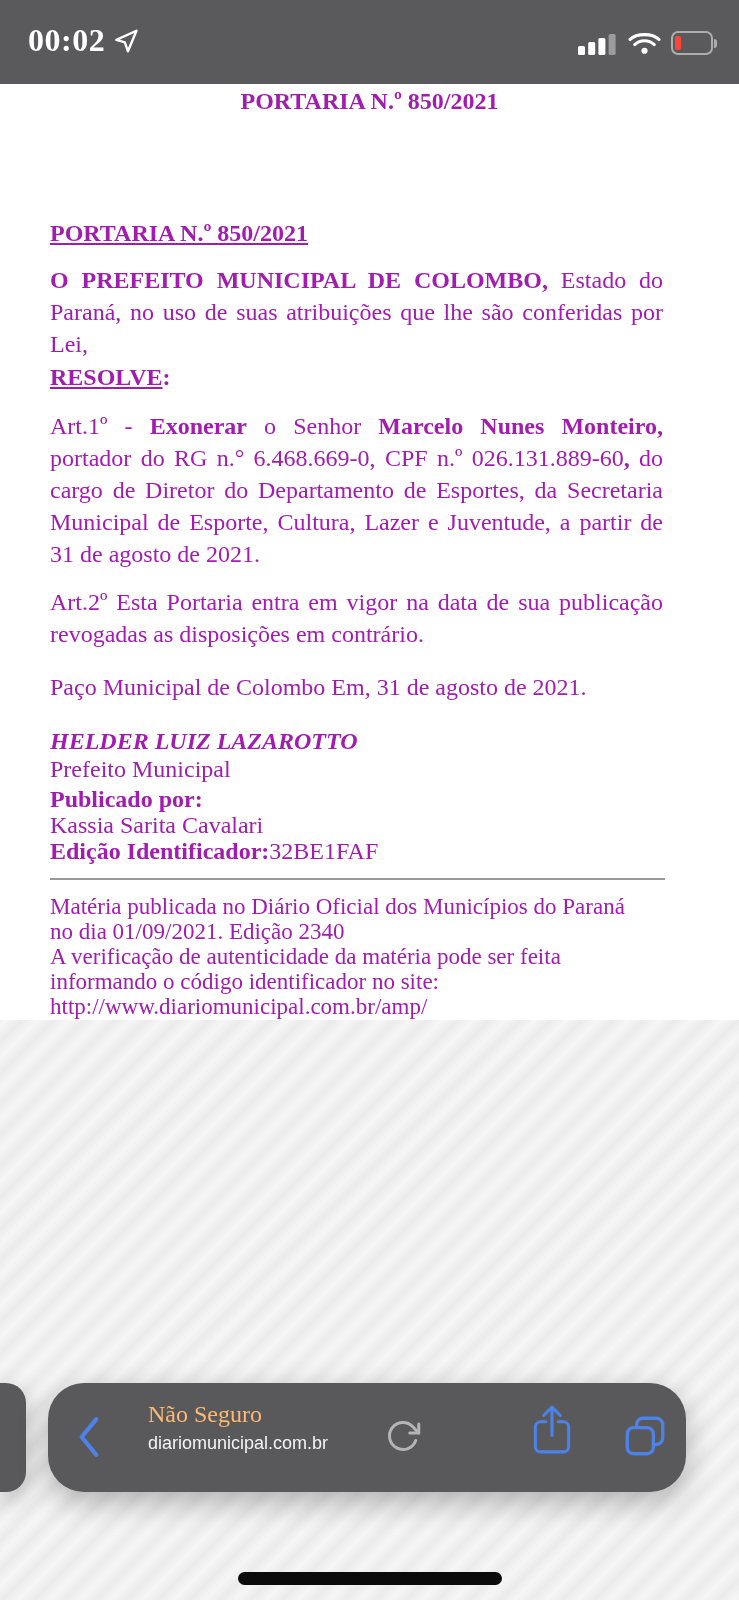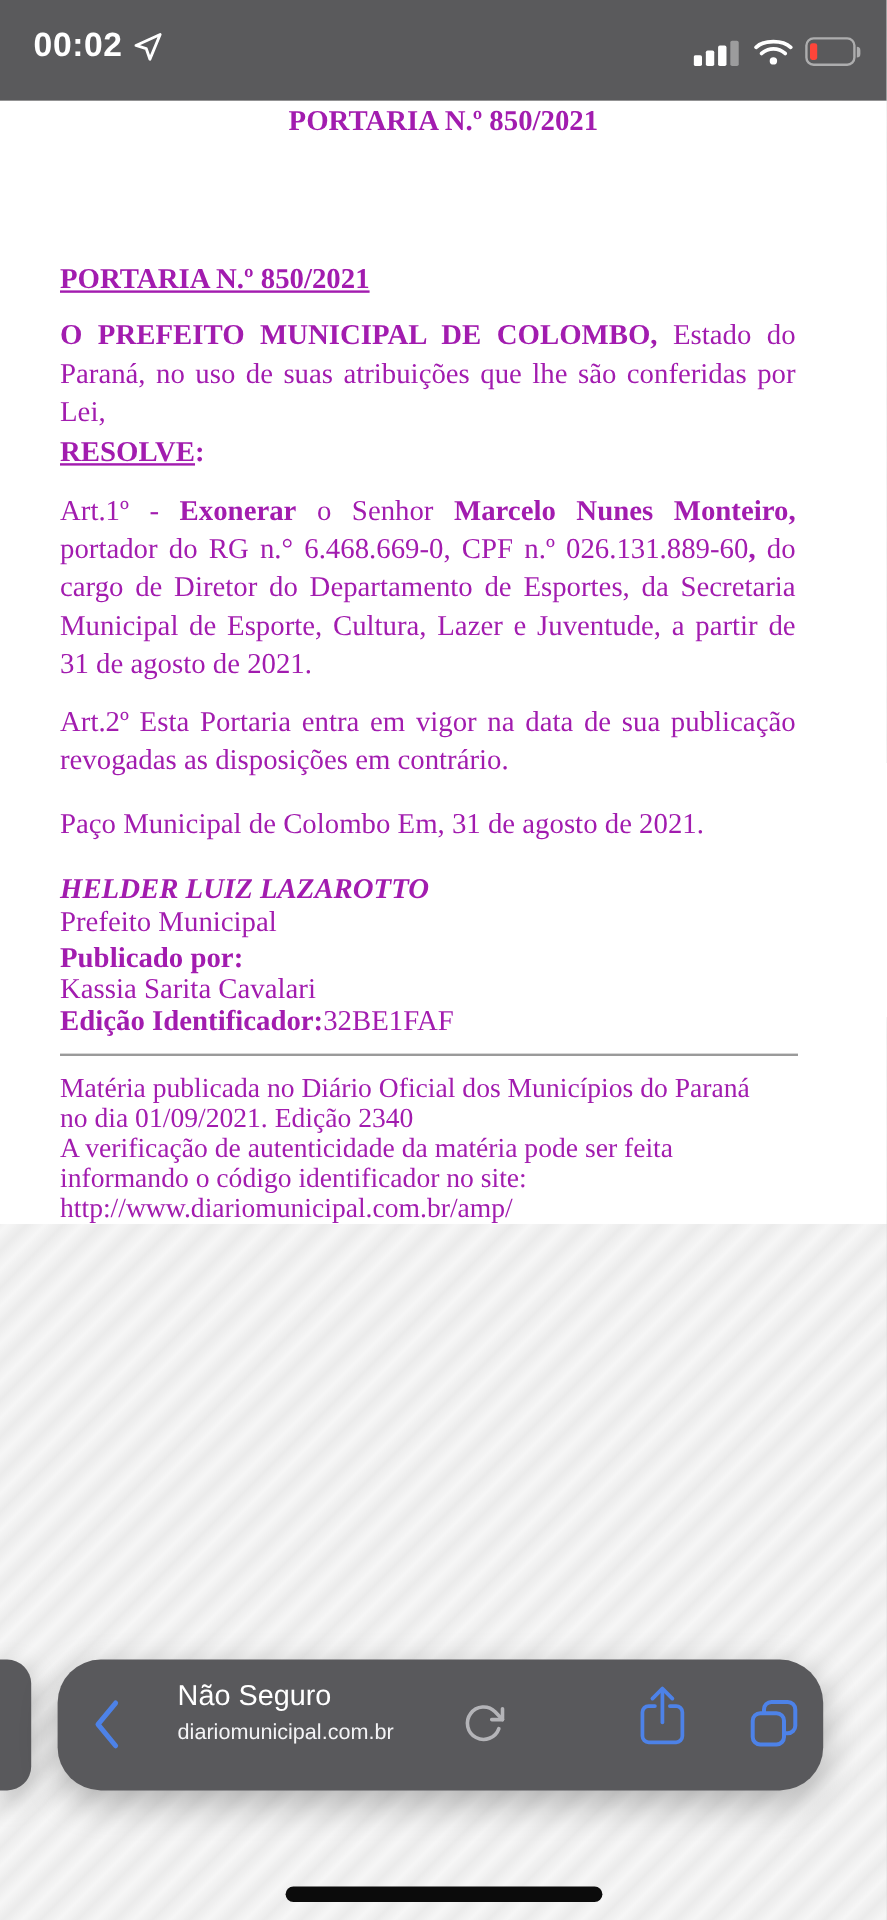"00:02" .sb-time { font-family: none -> Liberation Serif, serif; font-size: 28px -> 32px }
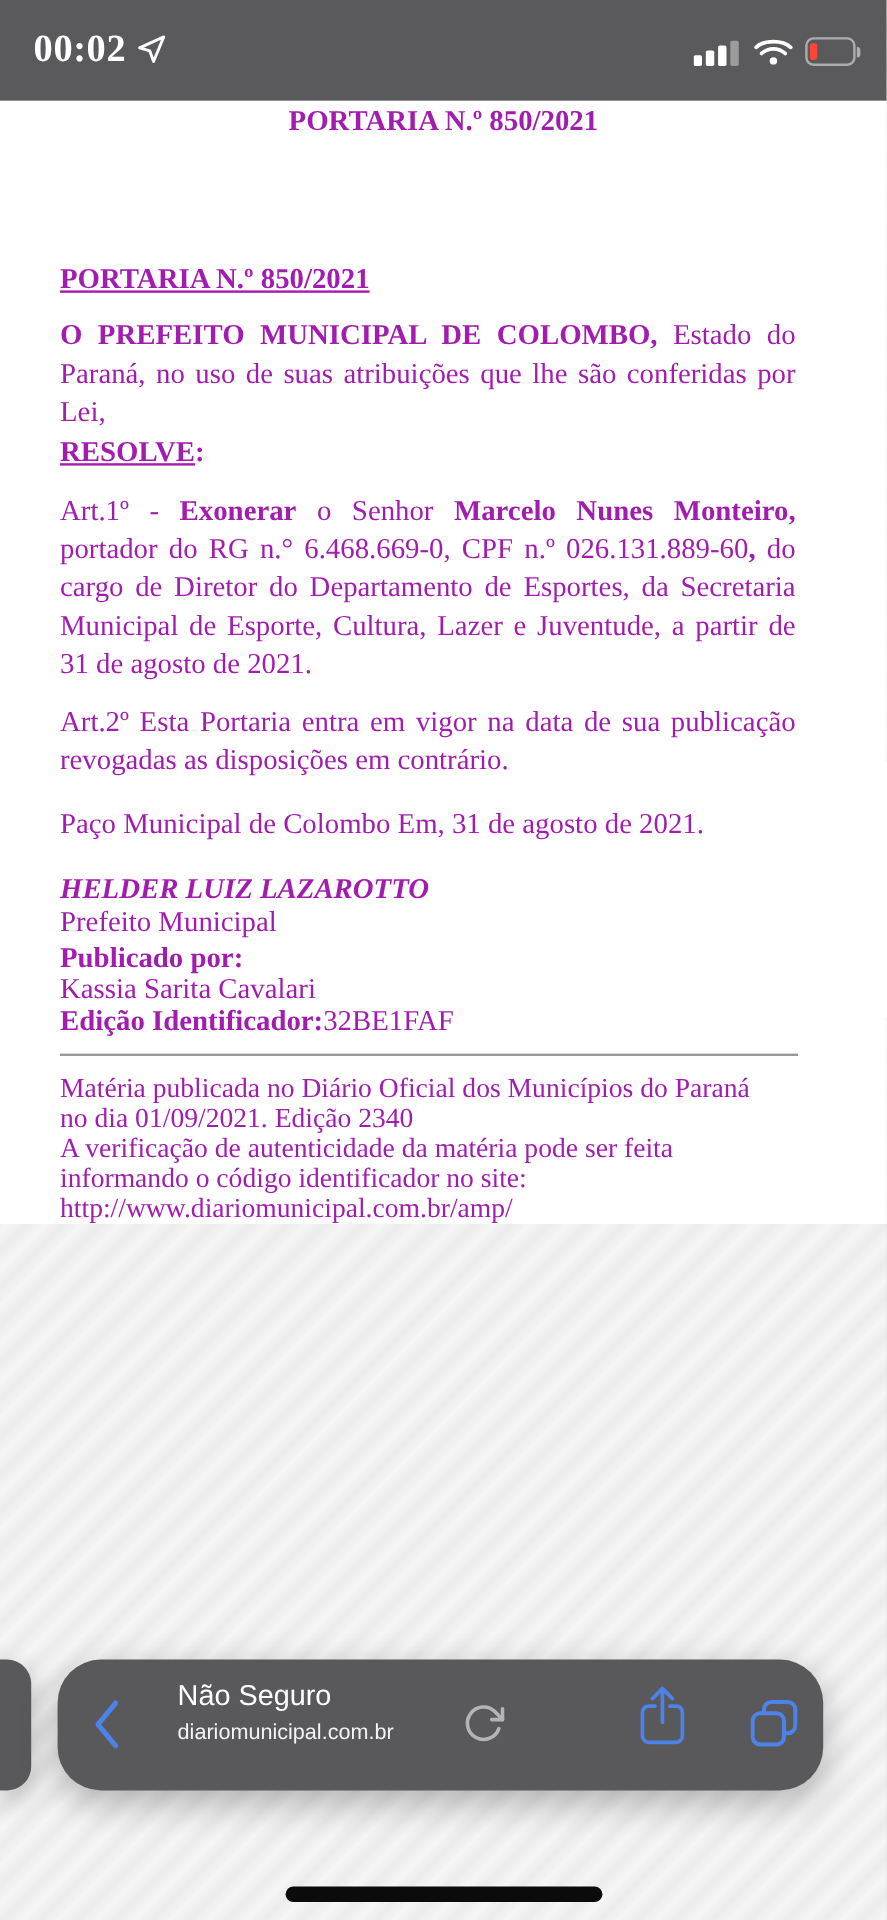"Não Seguro" .addr-sec { color: #ffffff -> #fdba74; font-family: none -> Liberation Serif, serif }
